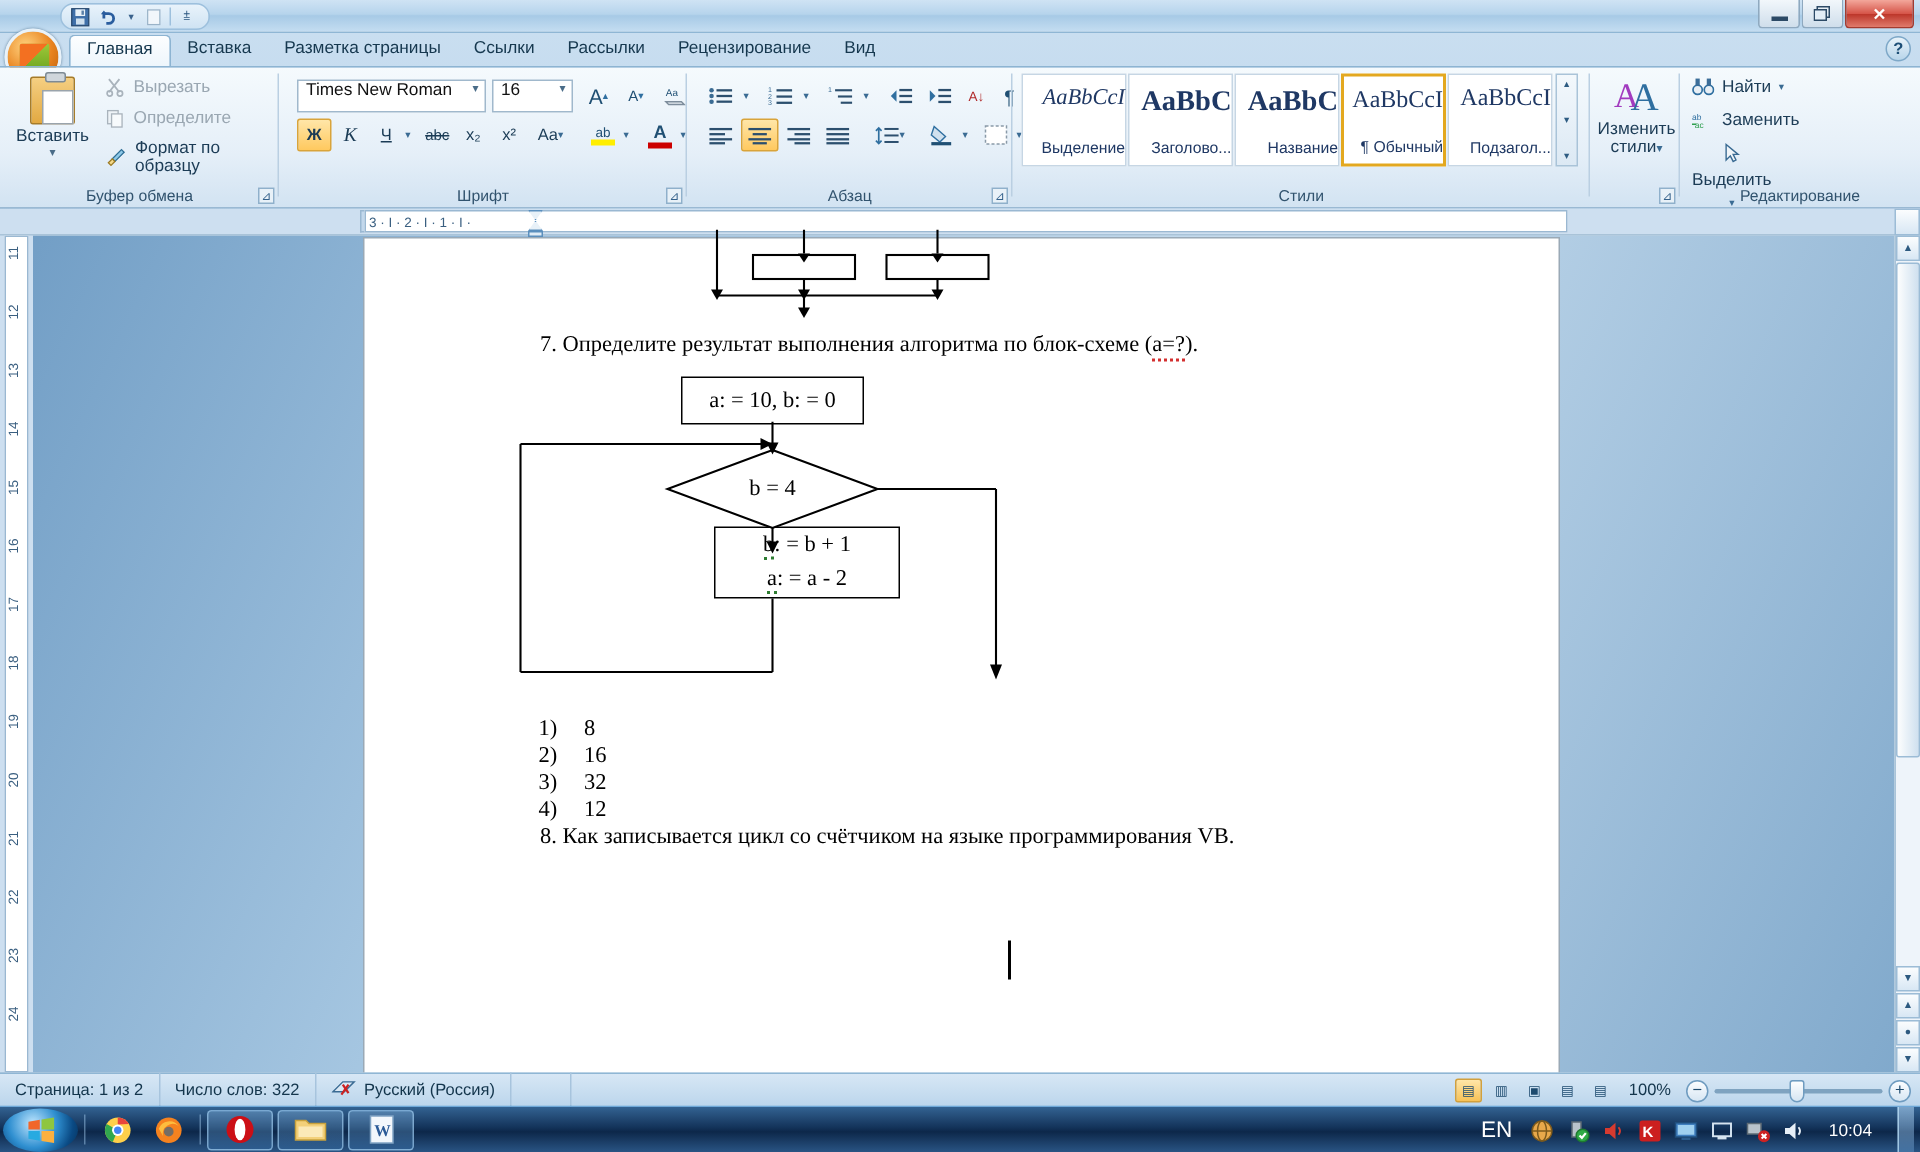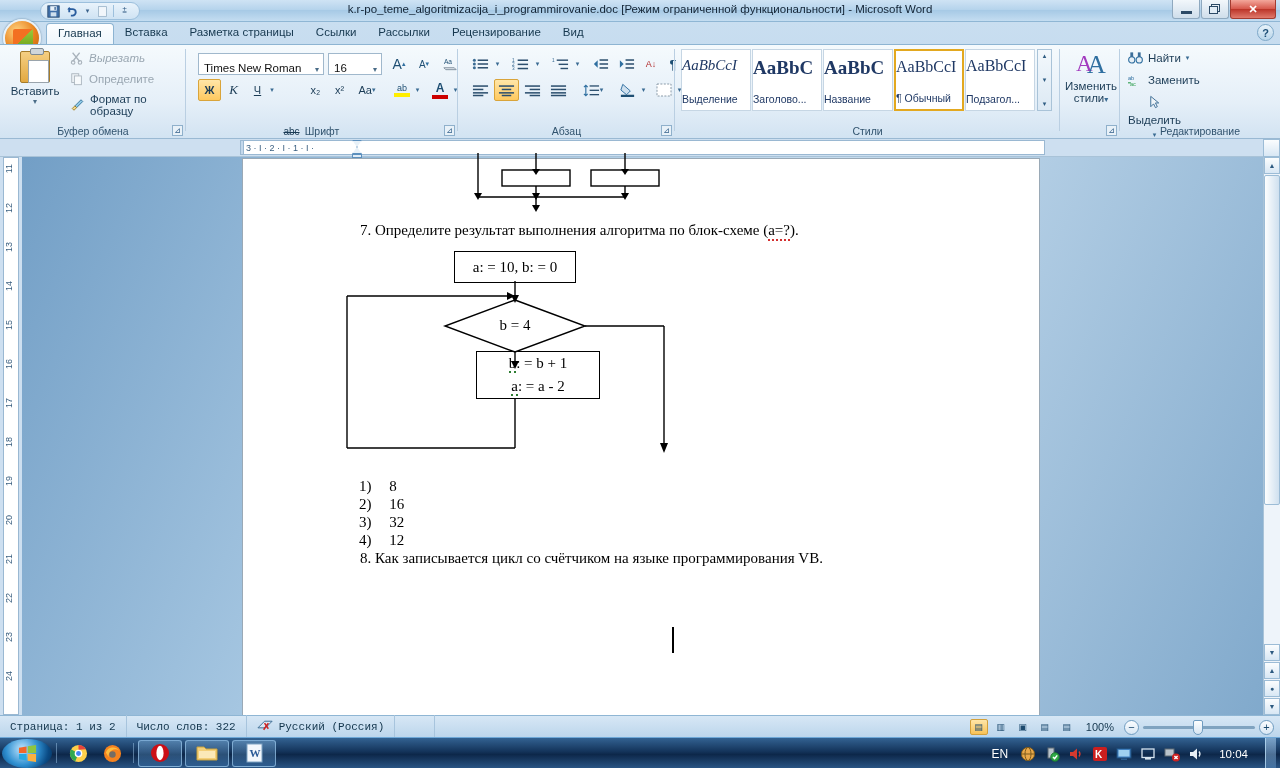"k.r-po_teme_algoritmizacija_i_programmir" div.title-text { html: <div>k.r-po_teme_algoritmizacija_i_programmirovanie.doc [Режим ограниченной функциональности] - Microsoft Word</div> -> none }
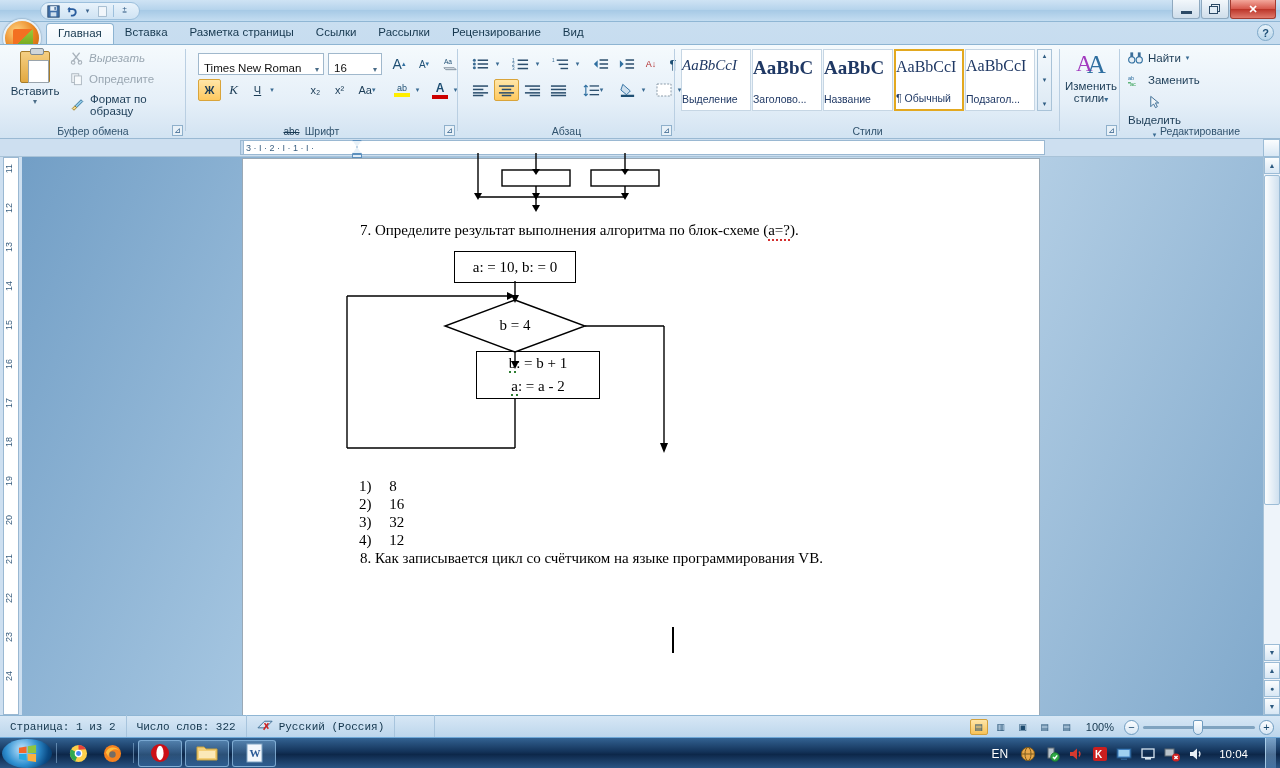"Вырезать" div.small-cmd { font-style: italic -> none }
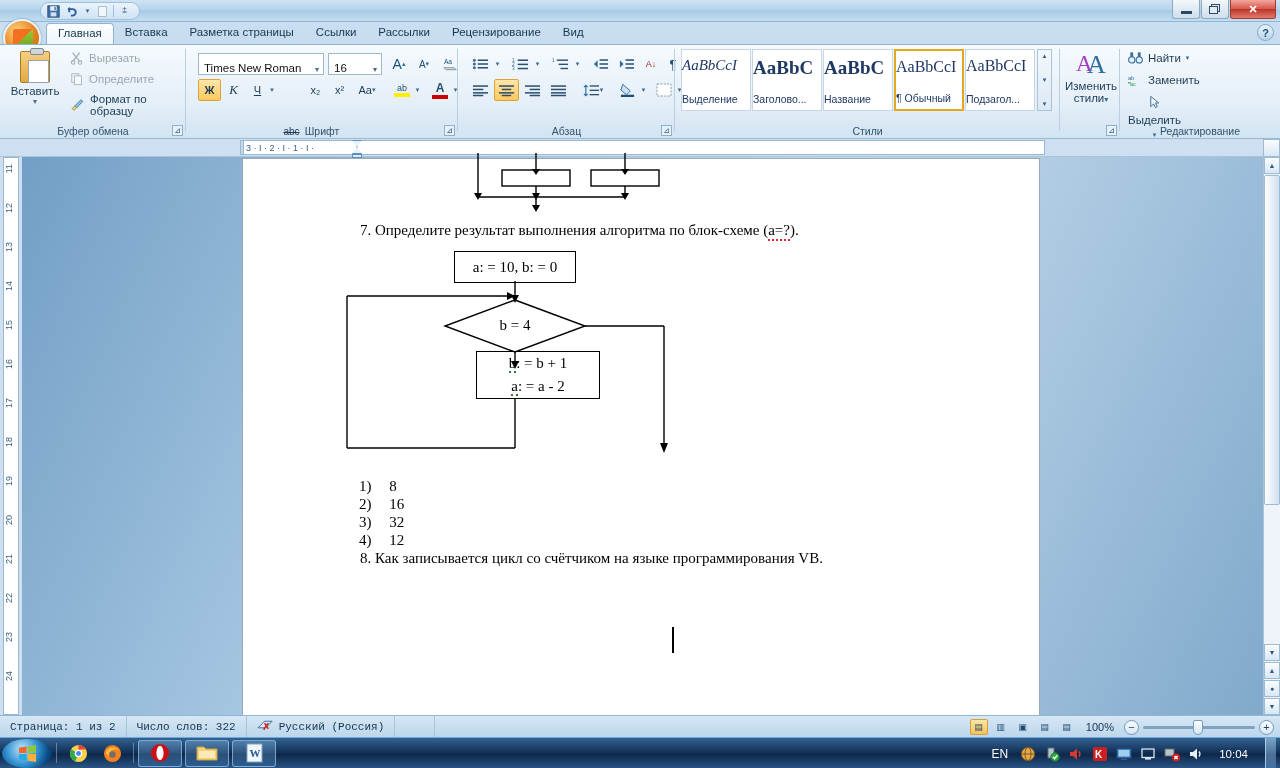"Times New Roman" .ctl { align-items: flex-end -> flex-start }
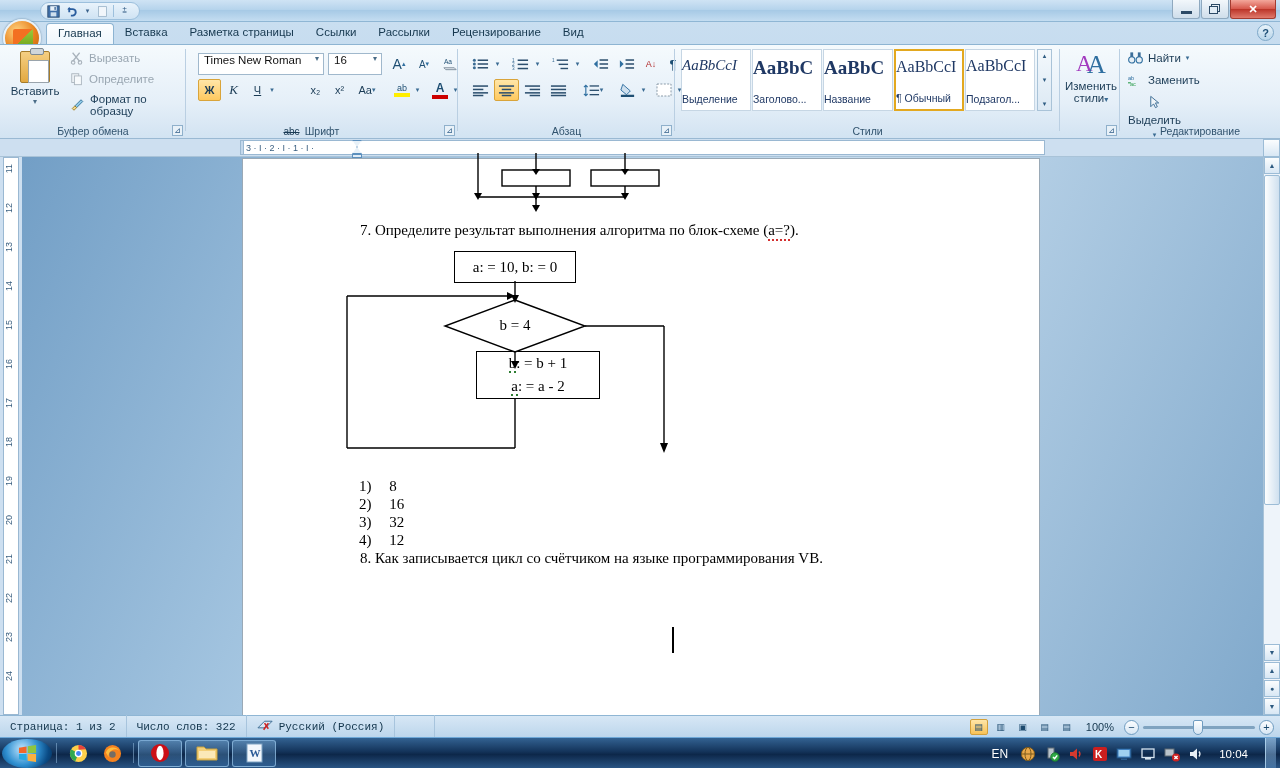"AaBbCcI" .stylebox { text-align: left -> right }
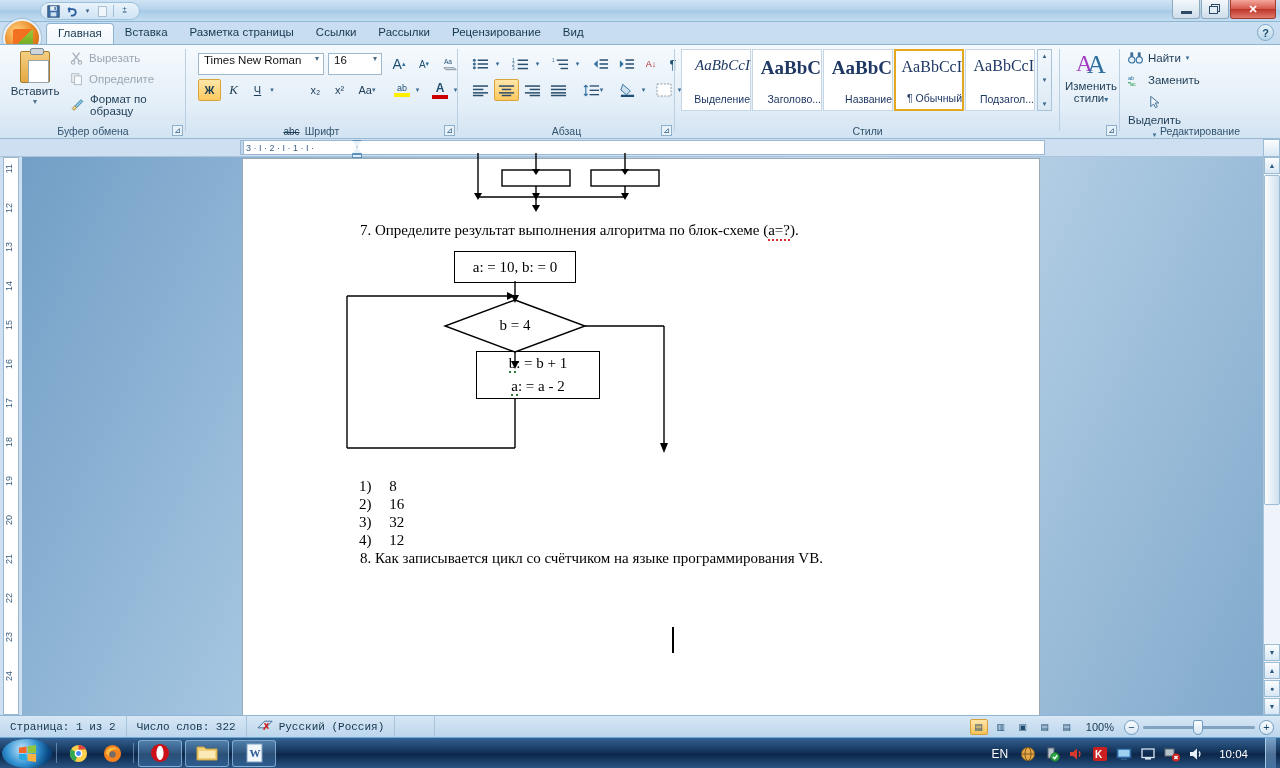"abc" div.sqbtn { margin-top: 41px -> none }
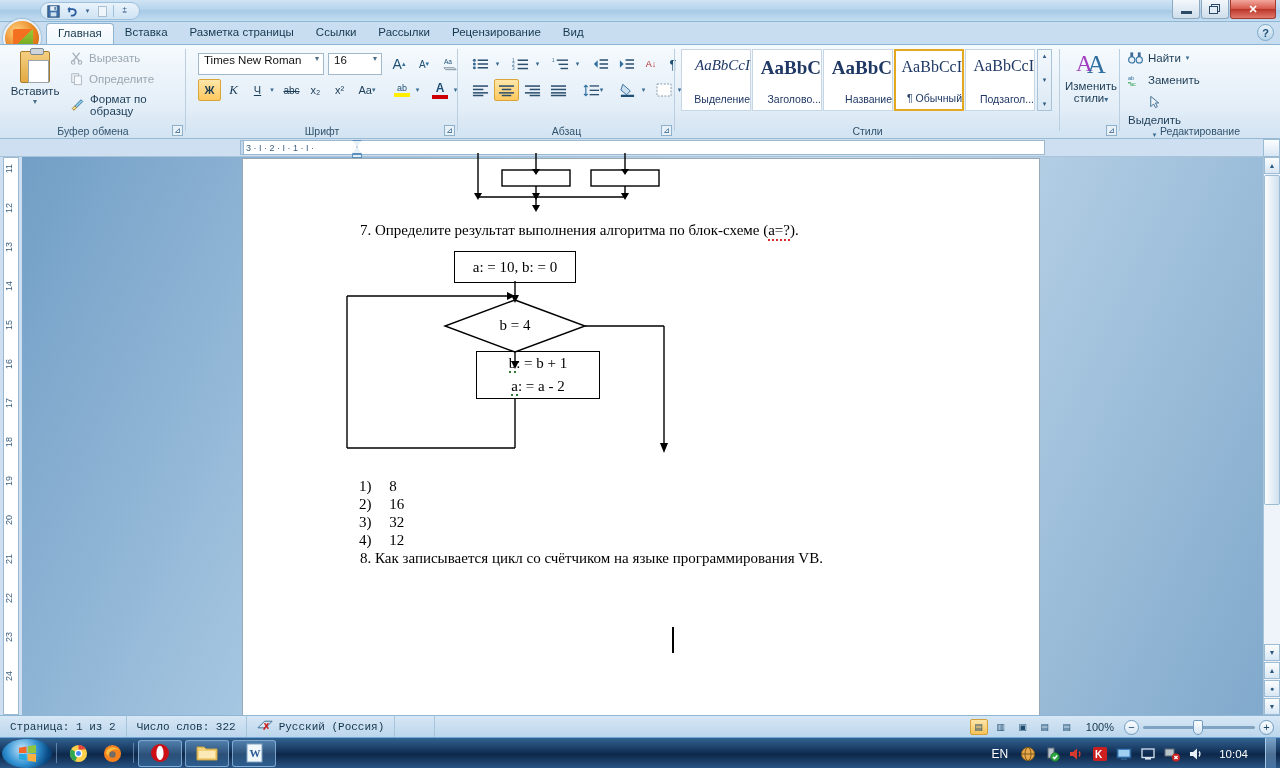"Страница: 1 из 2" .sb-item { font-family: Liberation Mono, monospace -> none }
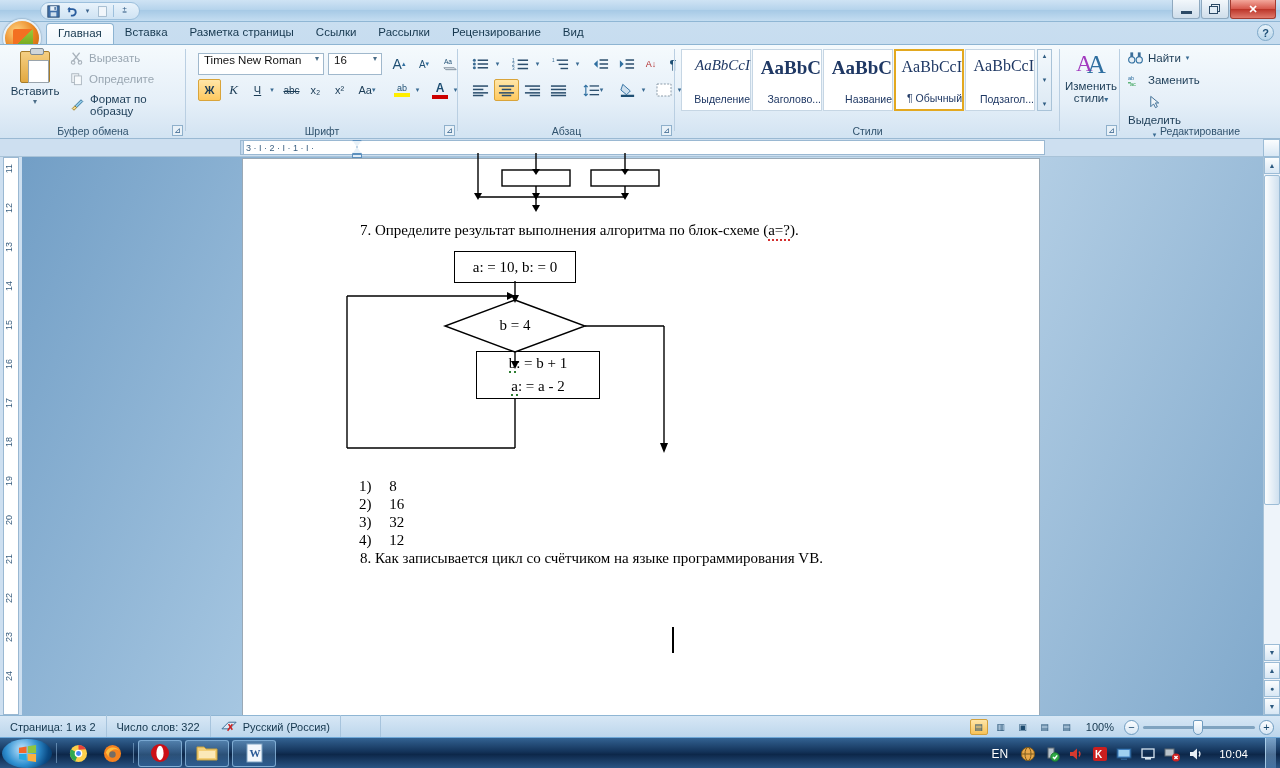"EN" div { font-size: 12px -> 15px }
